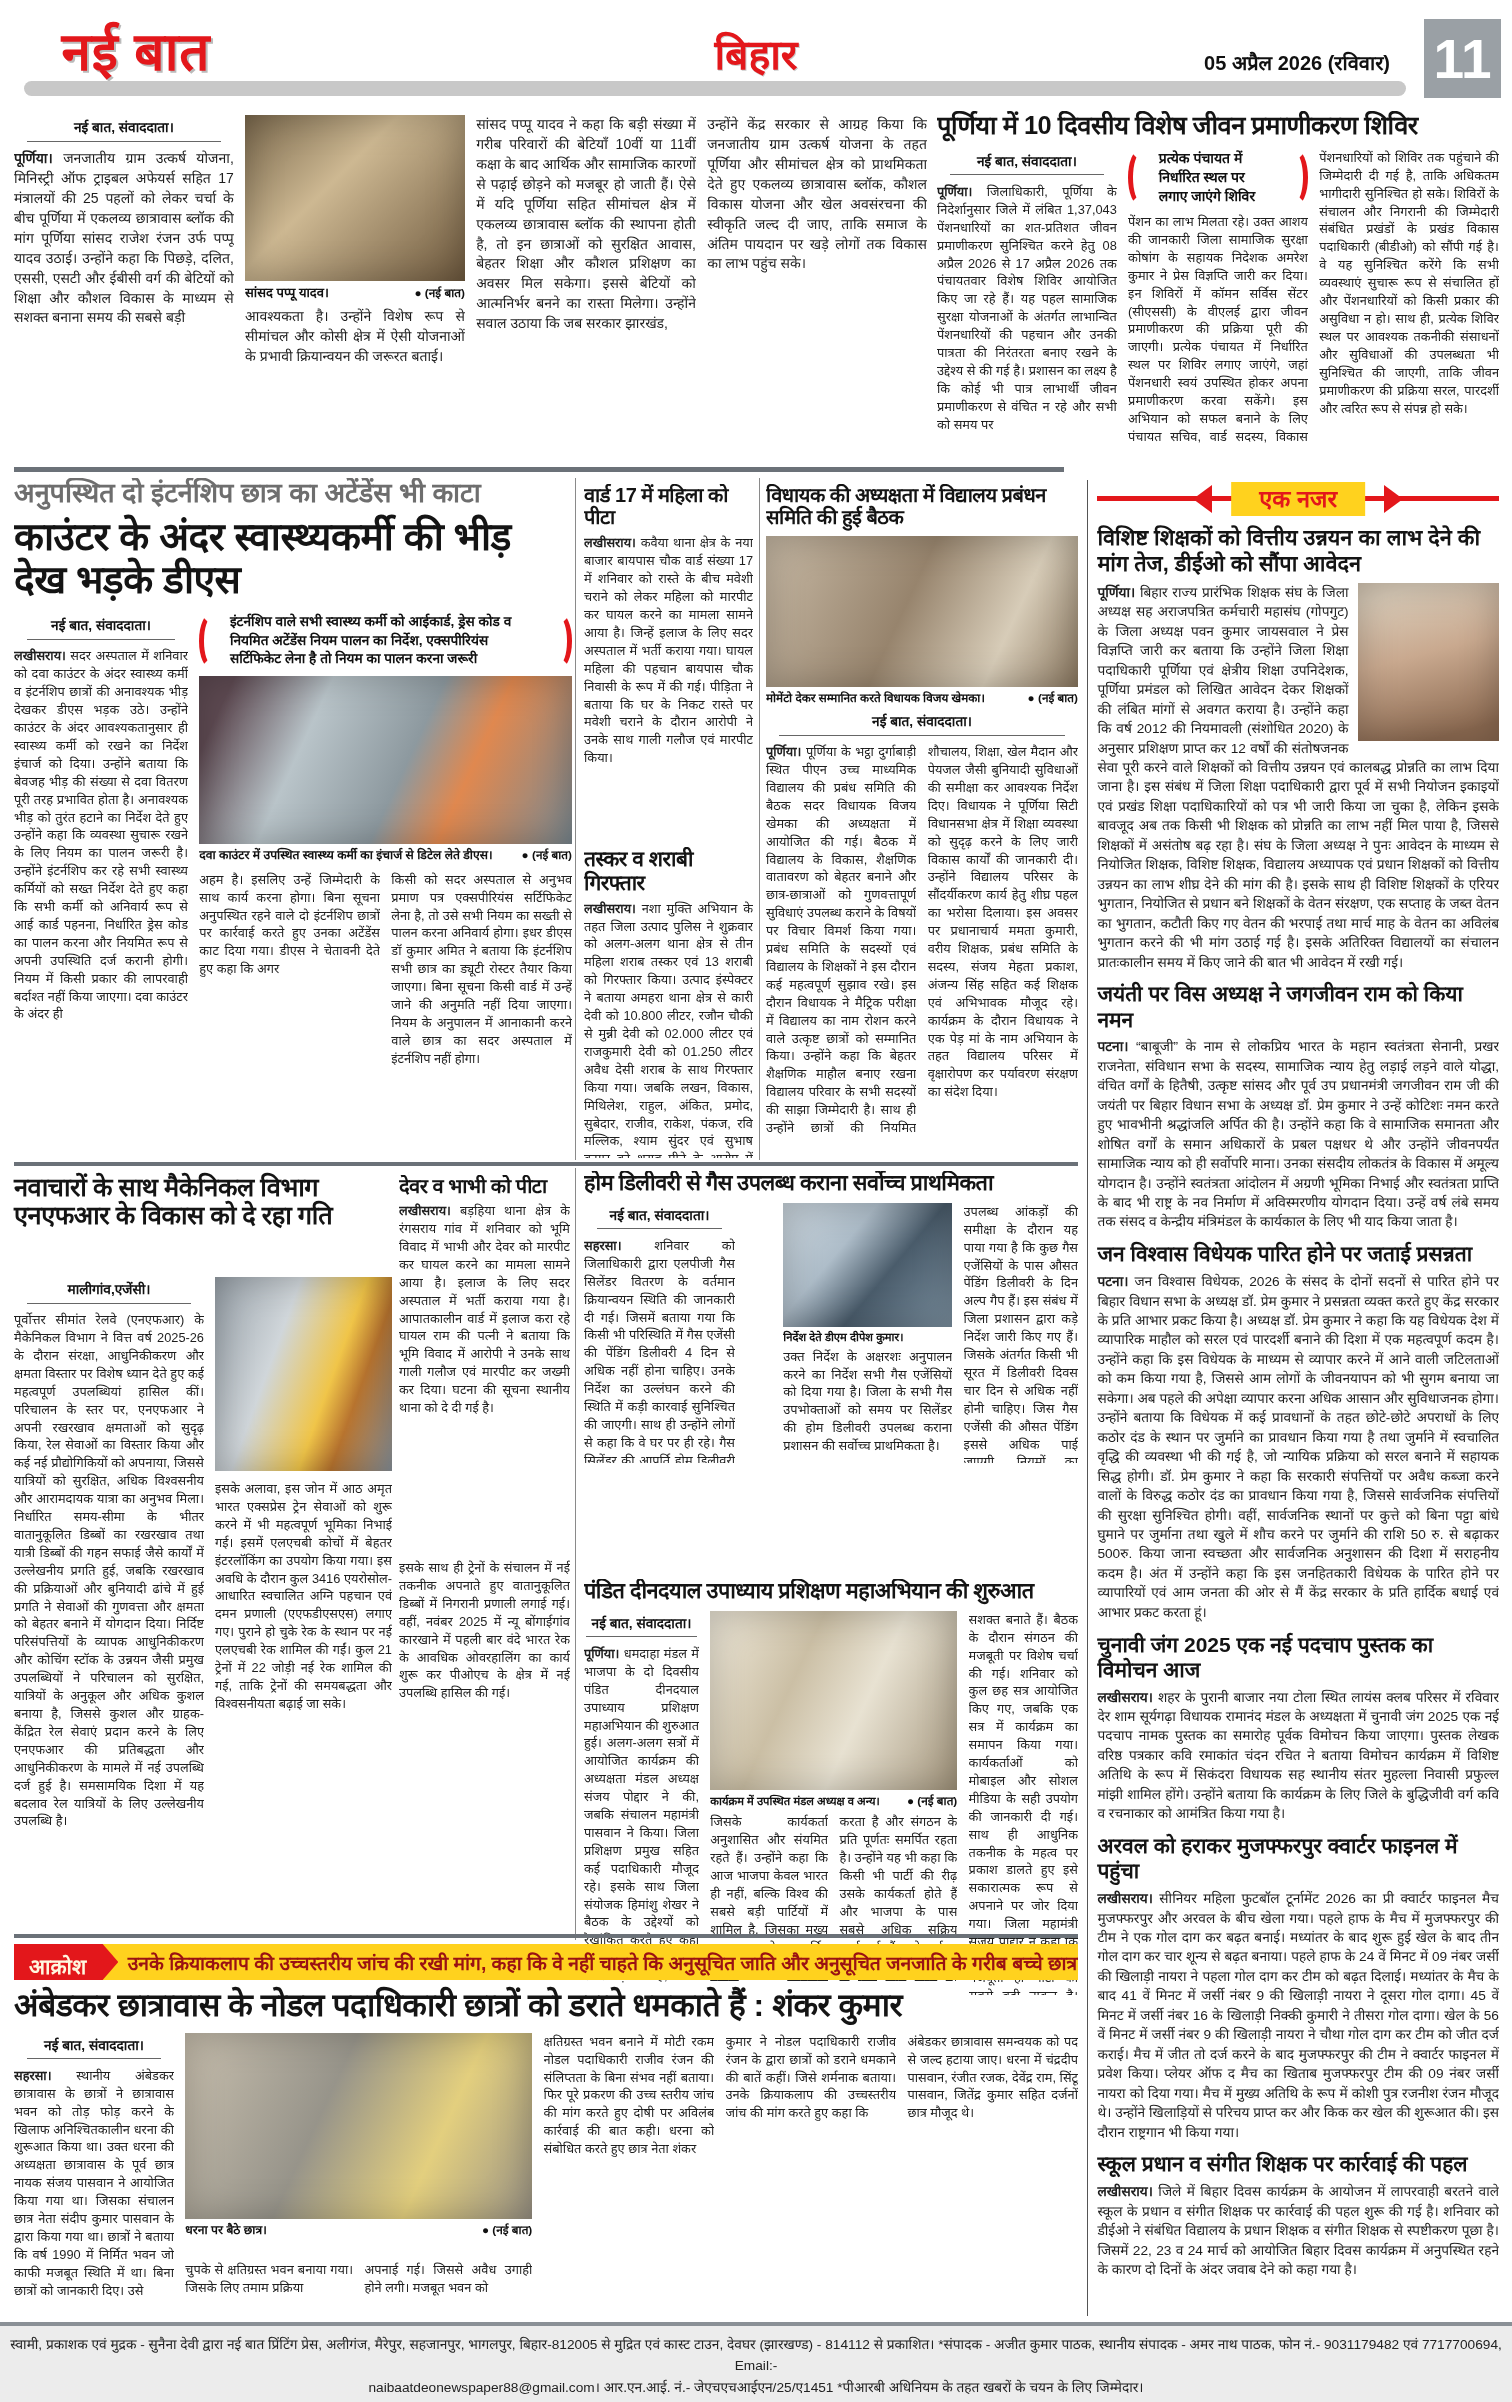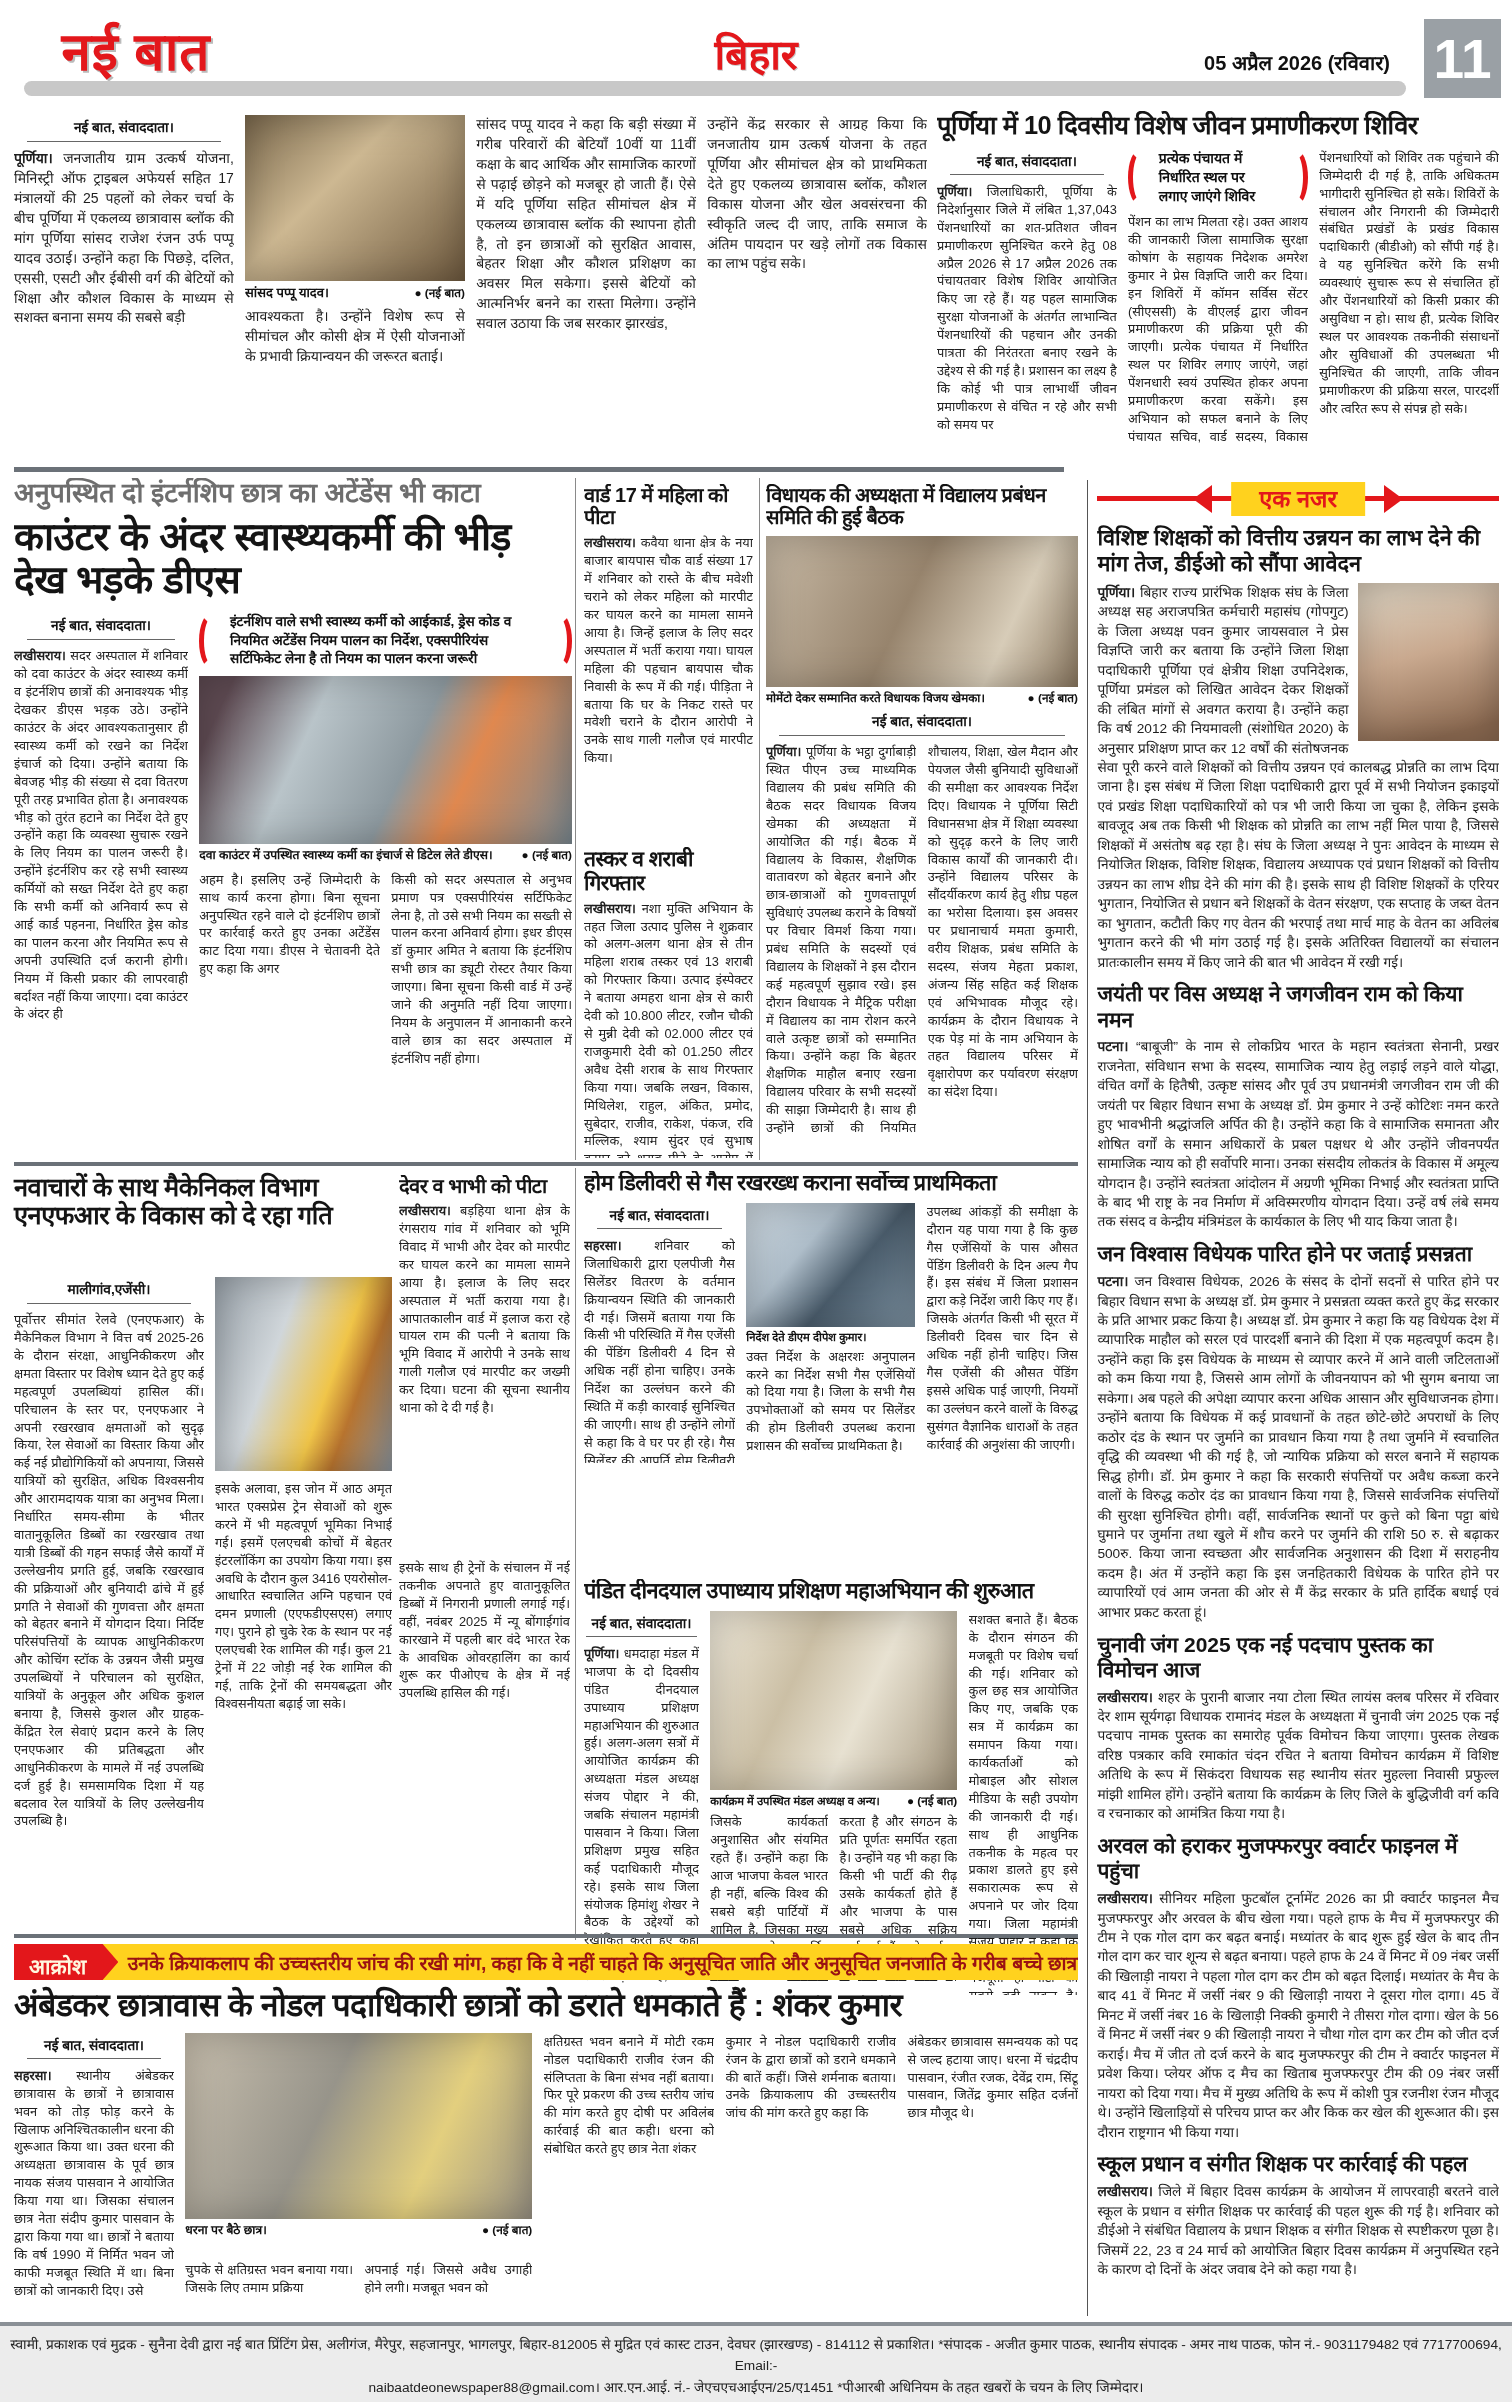"होम डिलीवरी से गैस रखरख्ध" div.hl { text: रखरख्ध -> उपलब्ध }
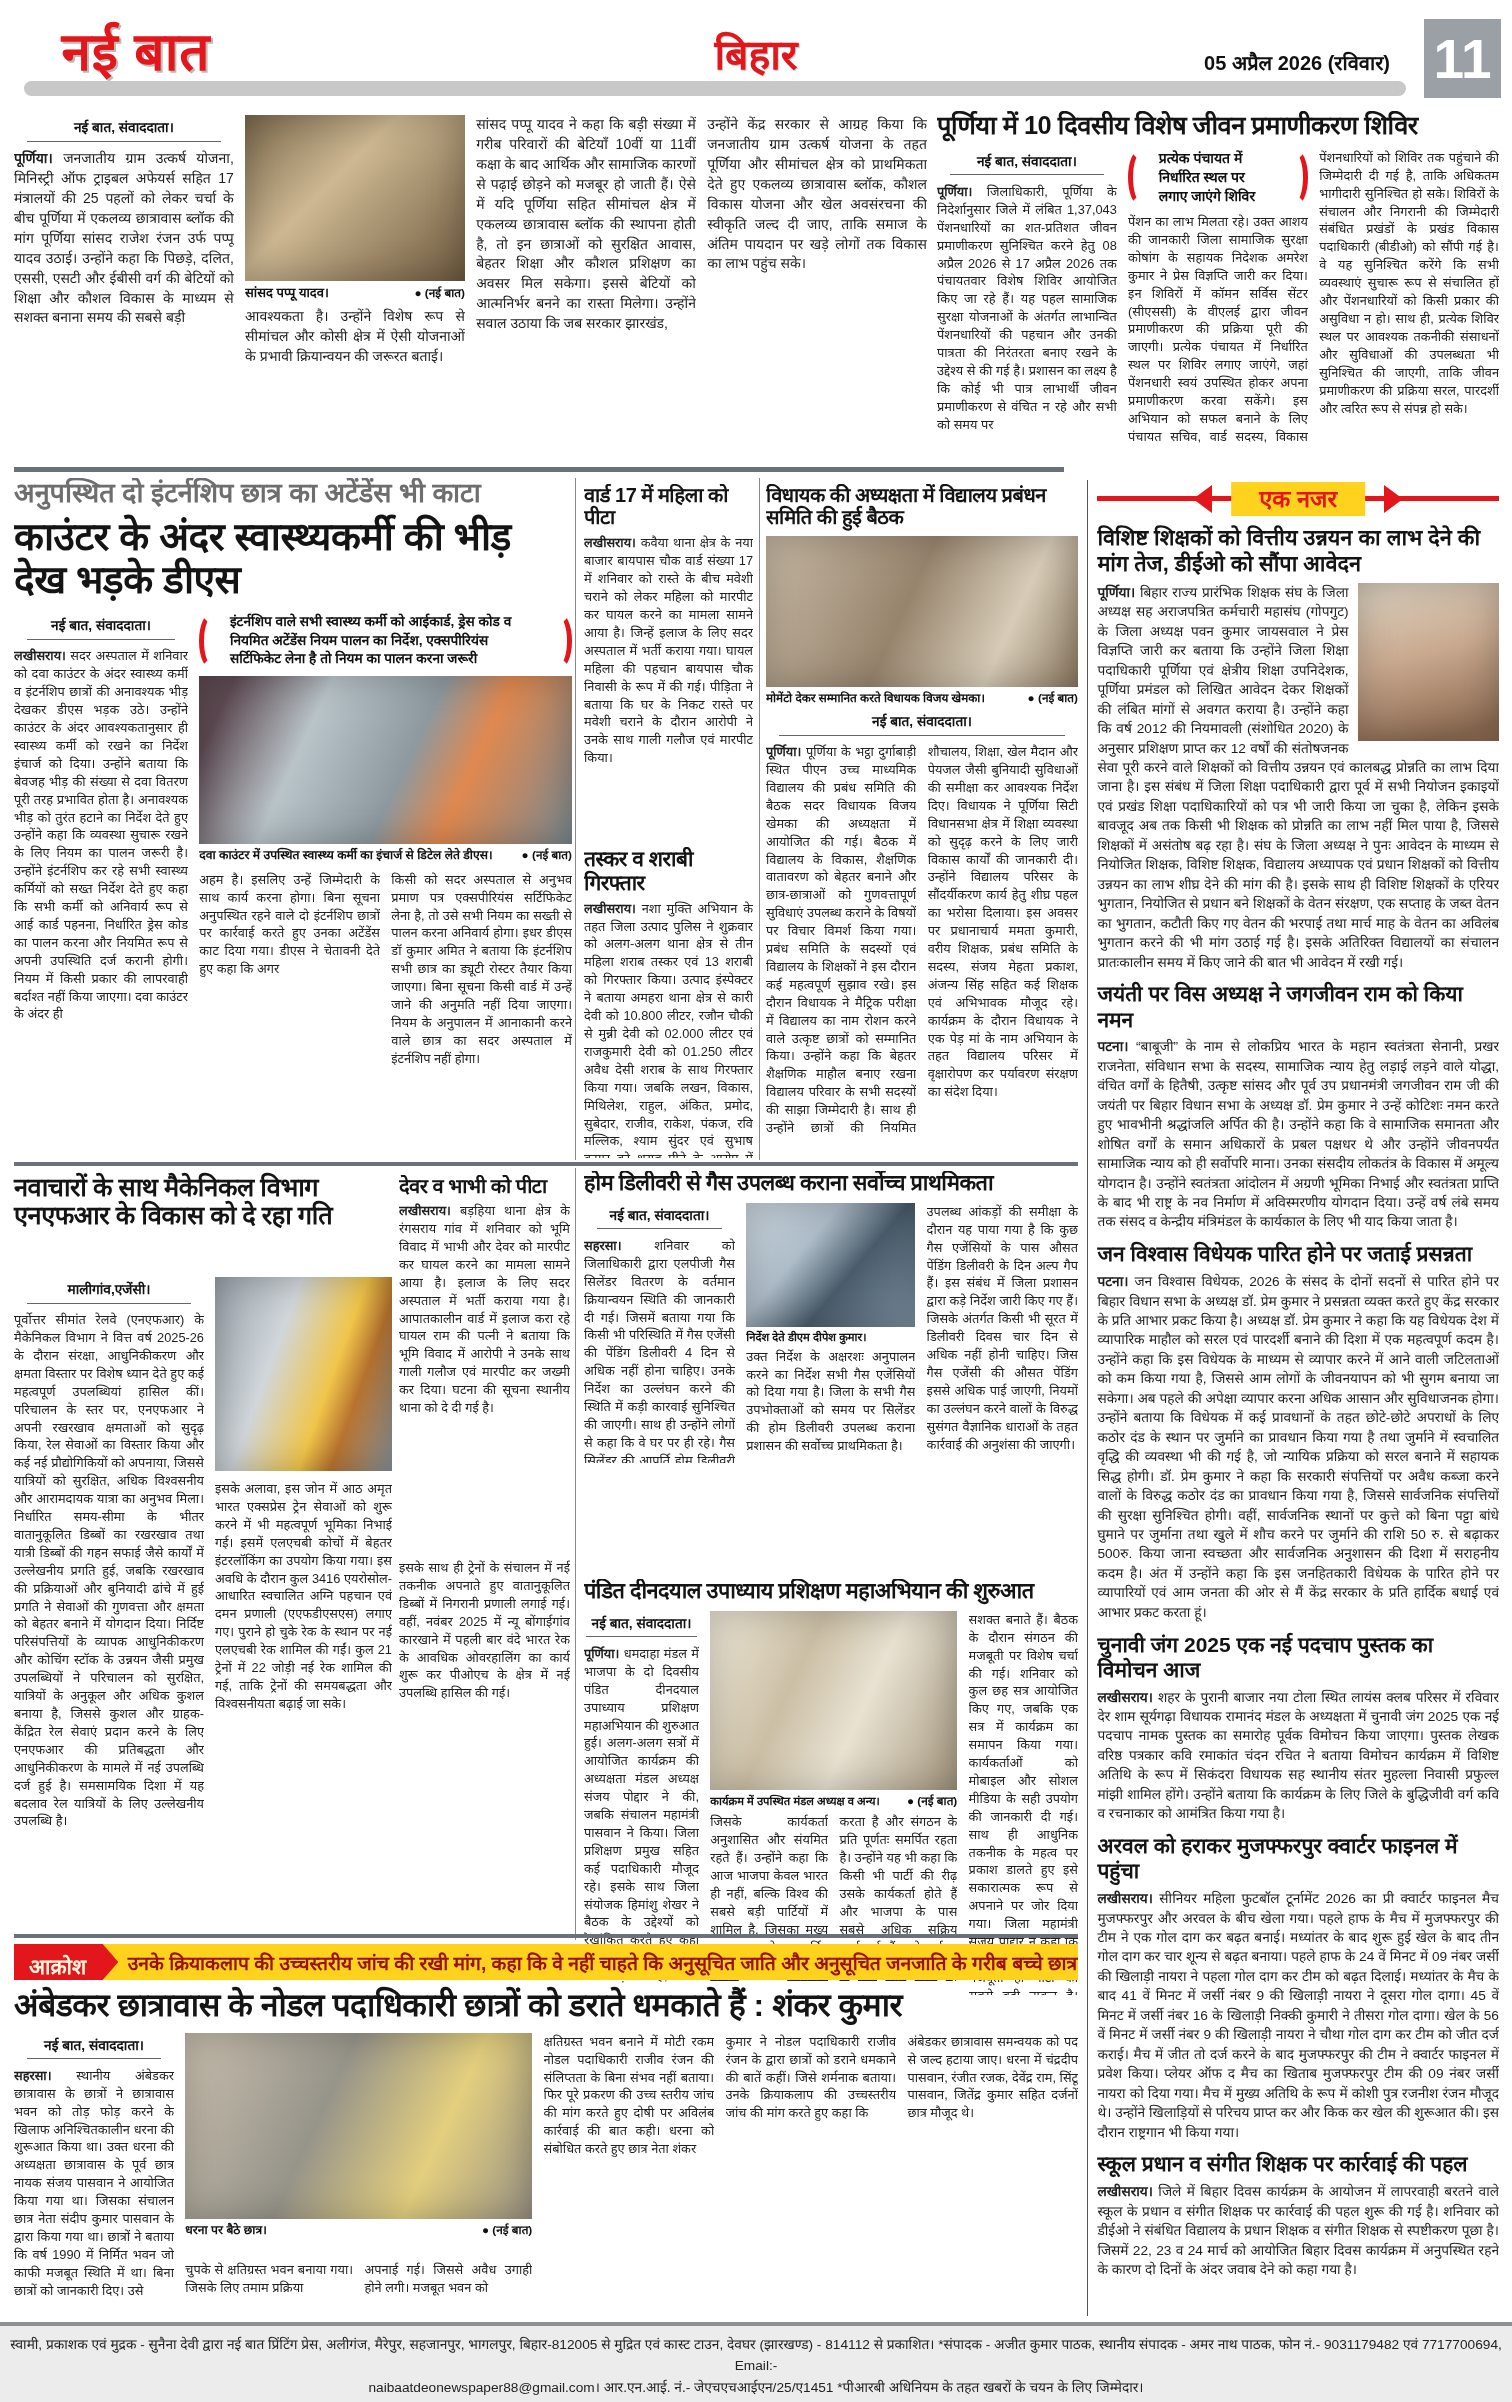"निर्देश देते डीएम दीपेश कुमार।" div { margin-left: none -> 37px }
